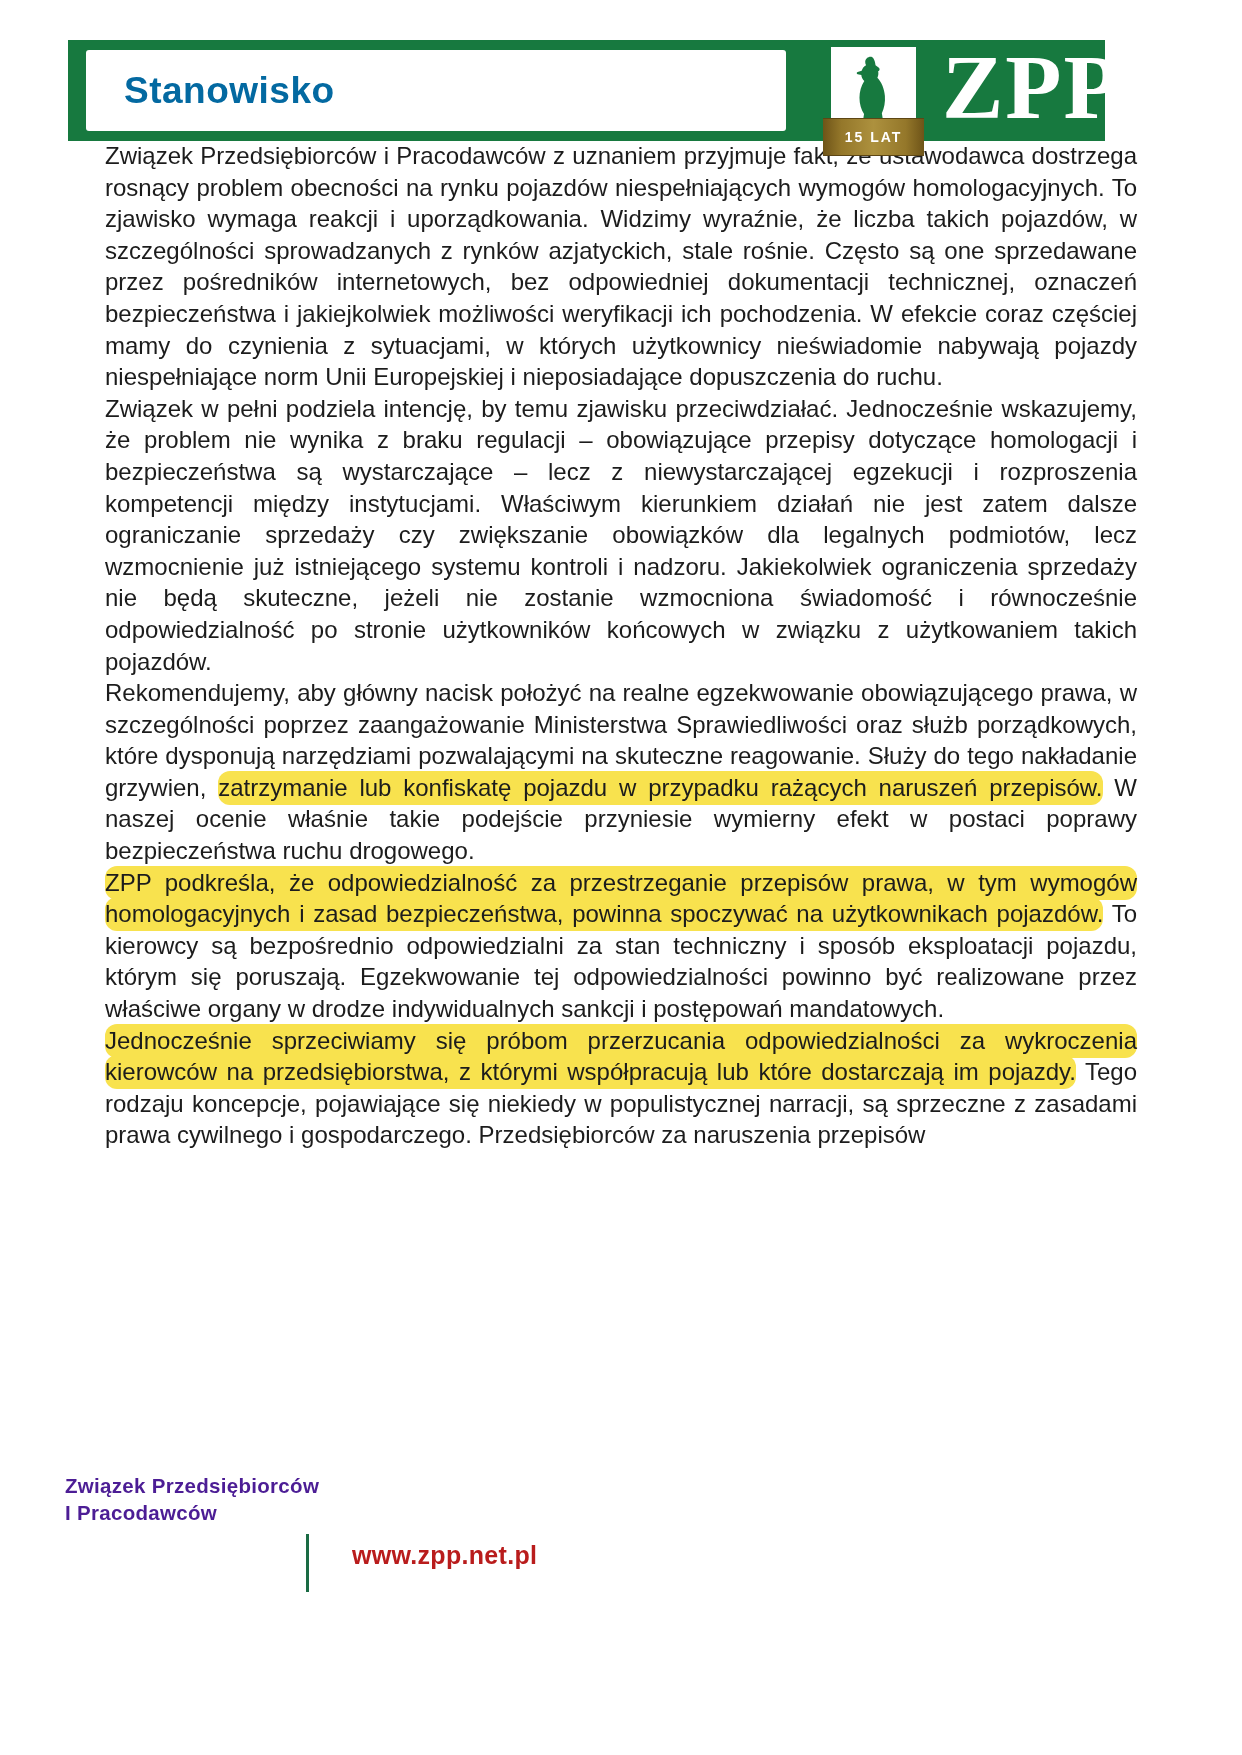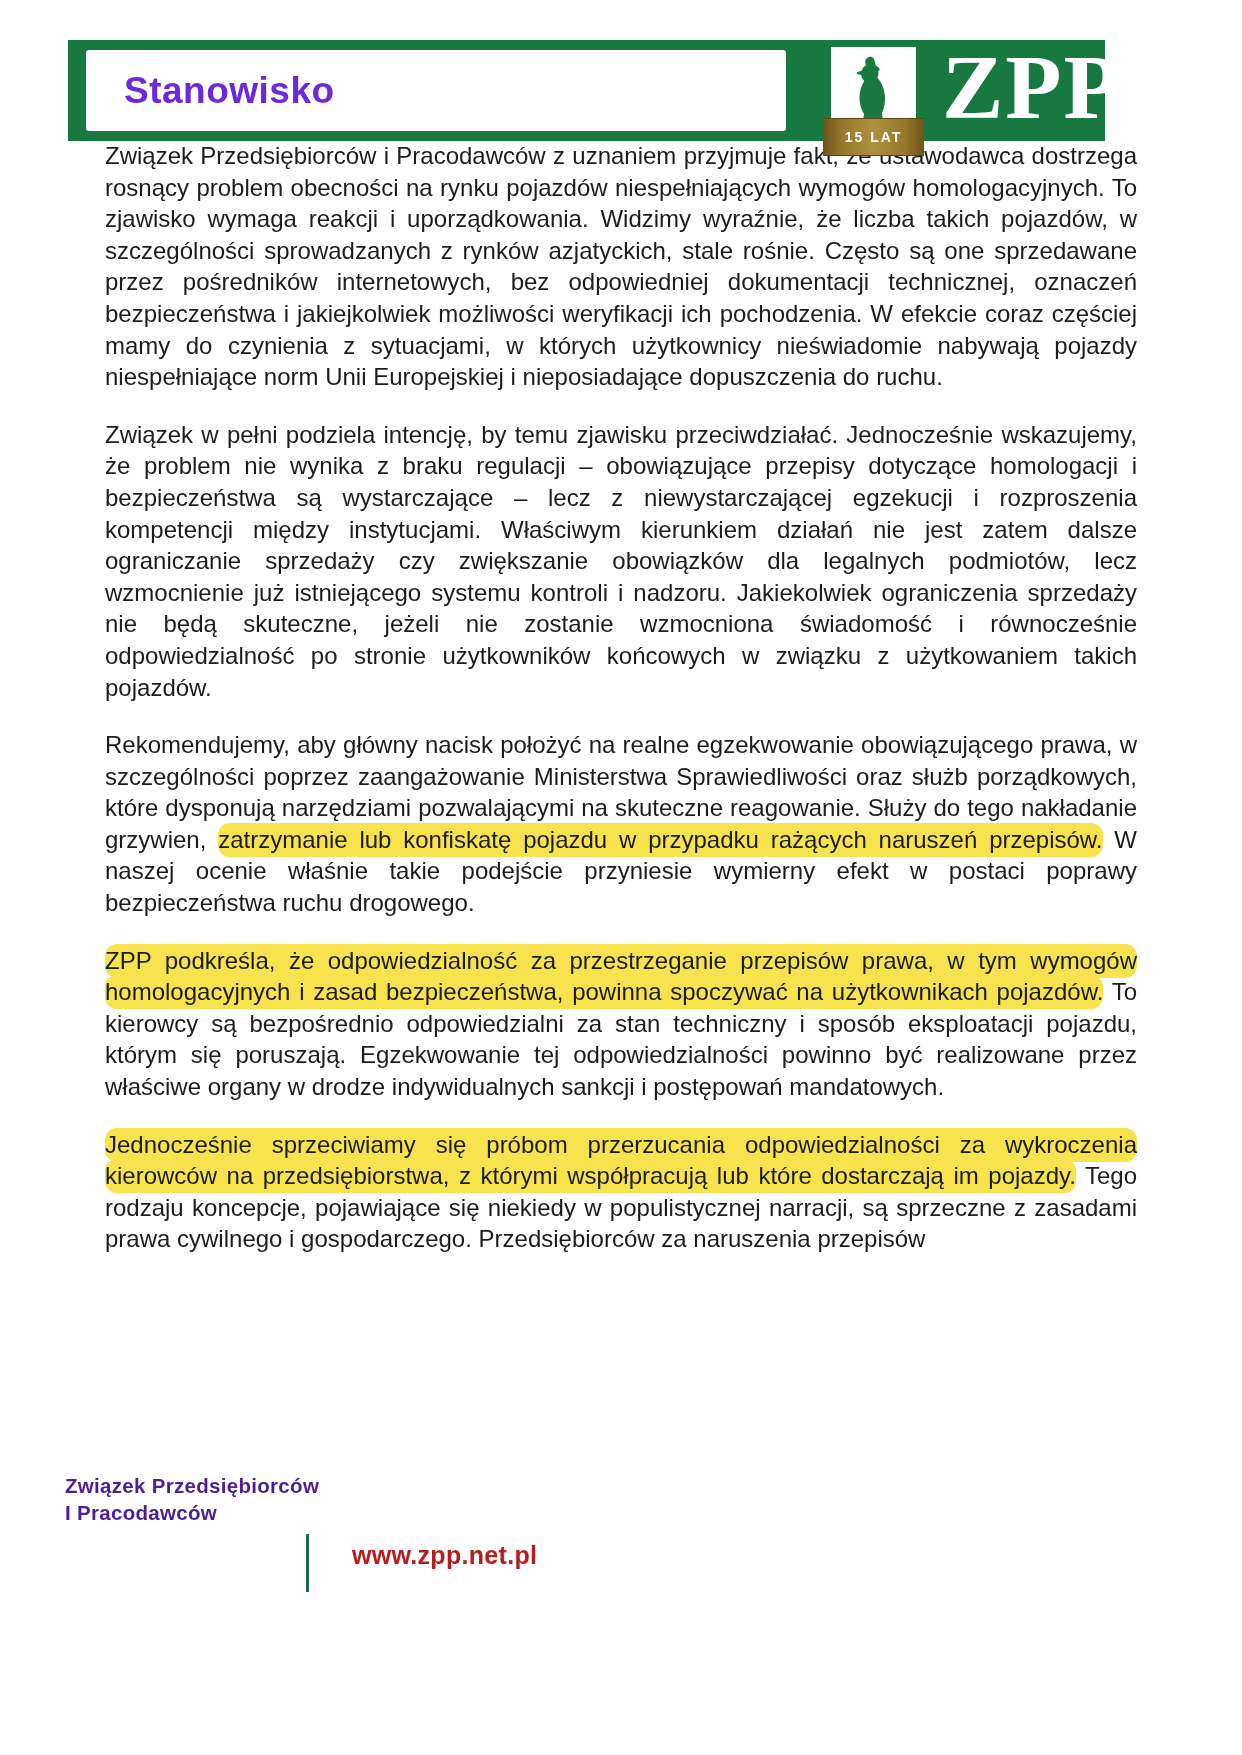"Stanowisko" .title-box .title { color: #6d28d9 -> #0369a1 }
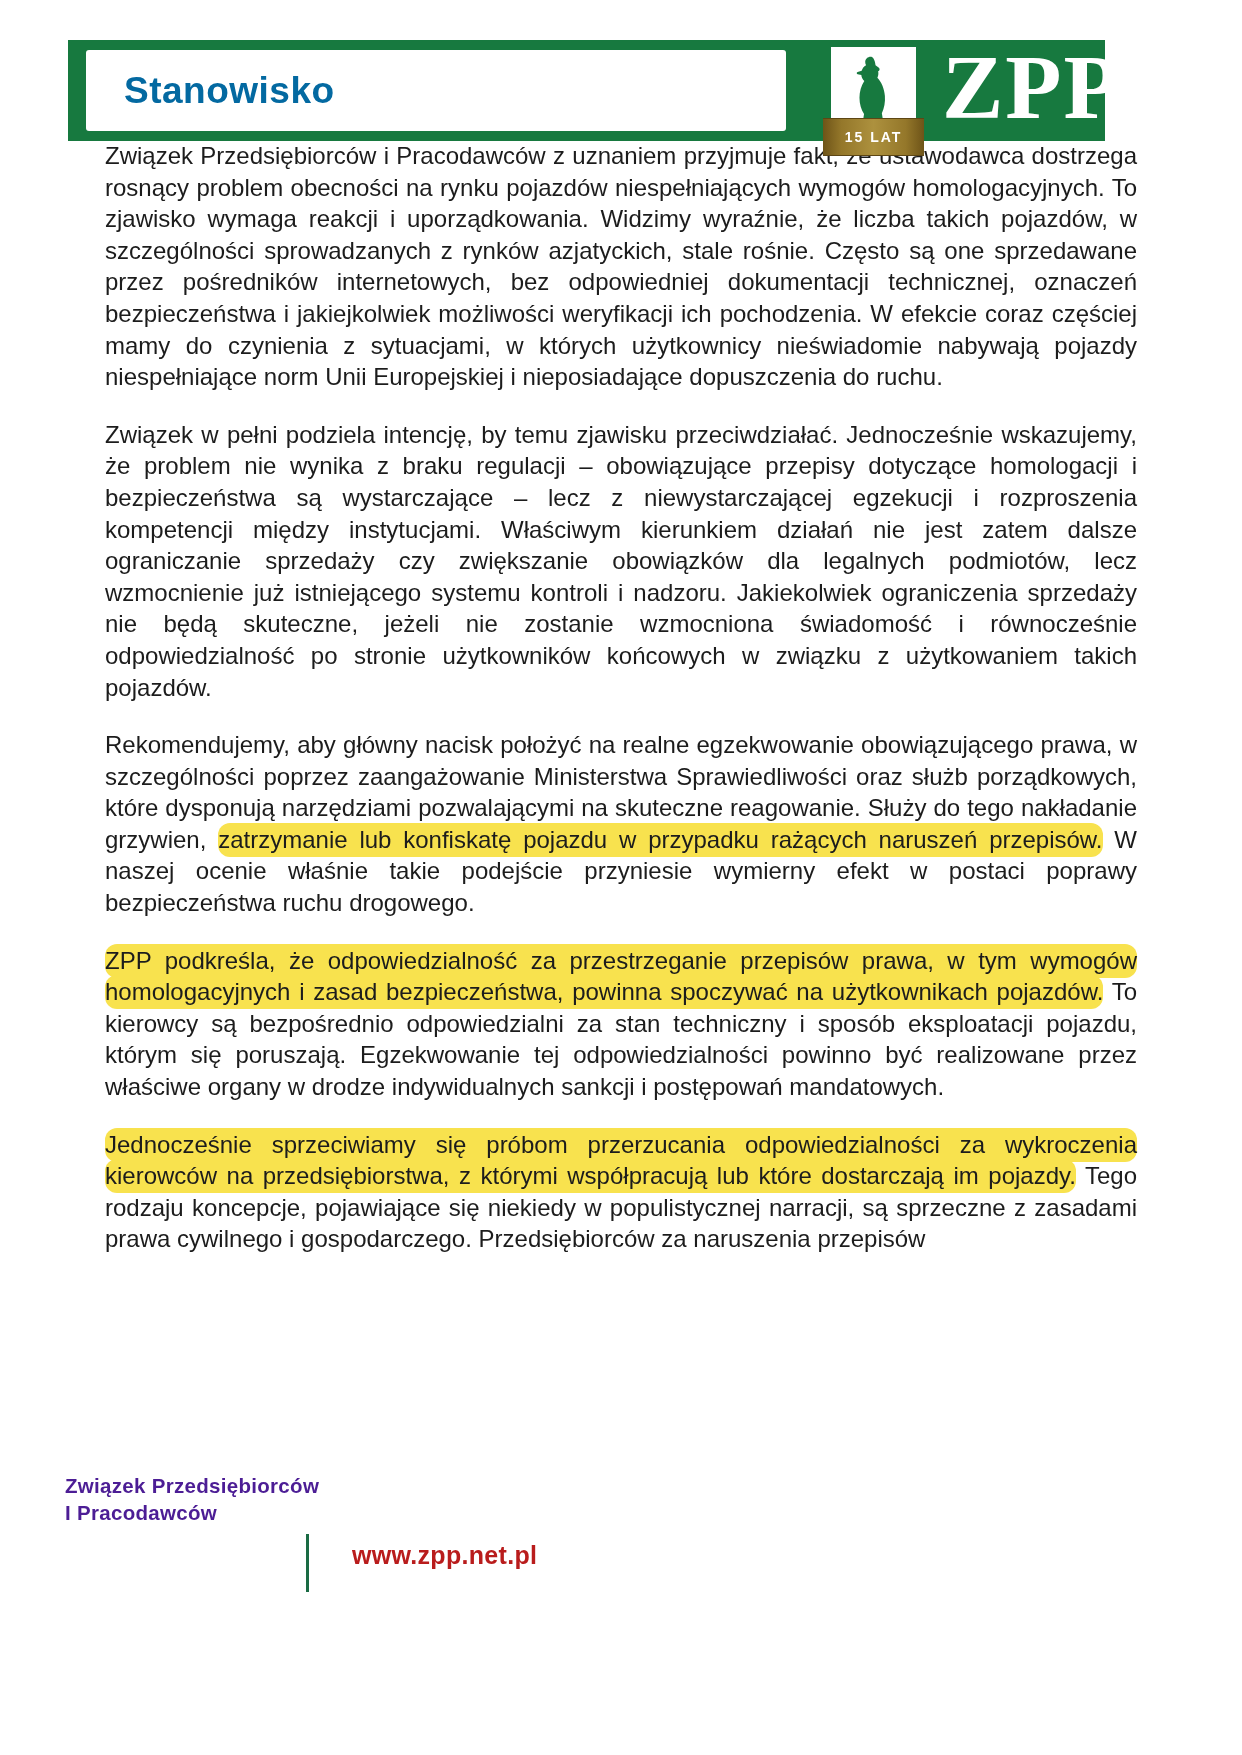"Związek w pełni podziela intencję," .para { margin-top: 26px -> none }
